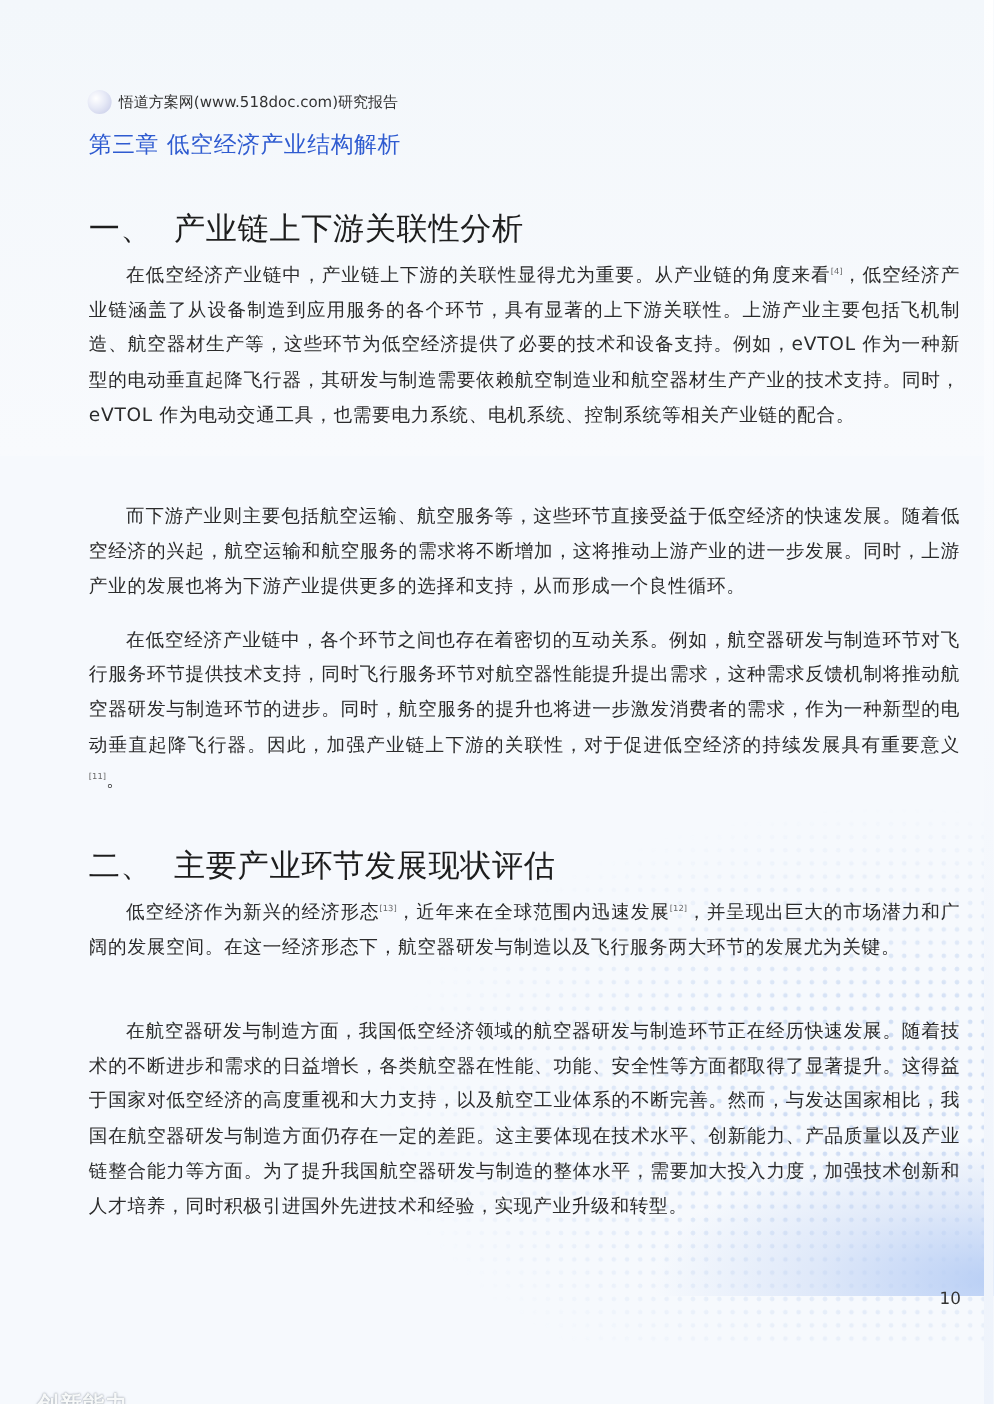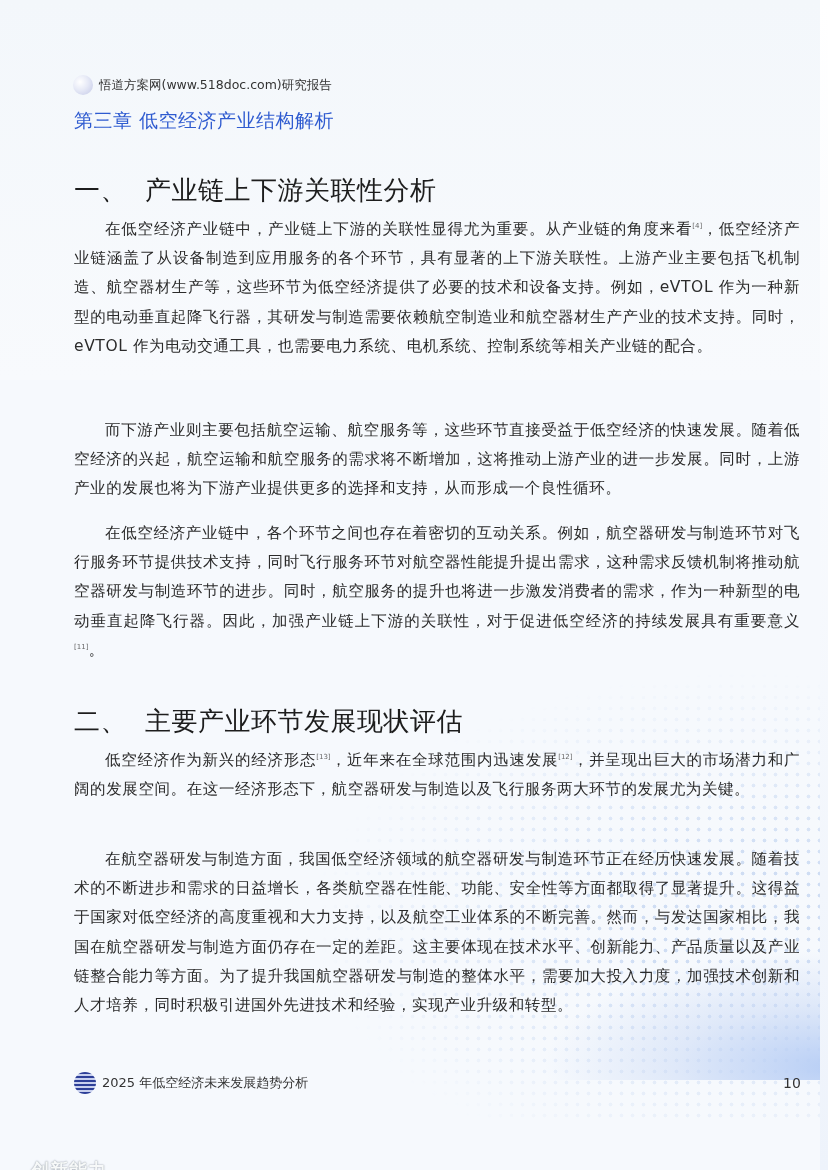"2025 年低空经济未来发展趋势分析" div.footer { html: <div> <span></span> <span>2025 年低空经济未来发展趋势分析</span> </div> -> none }
